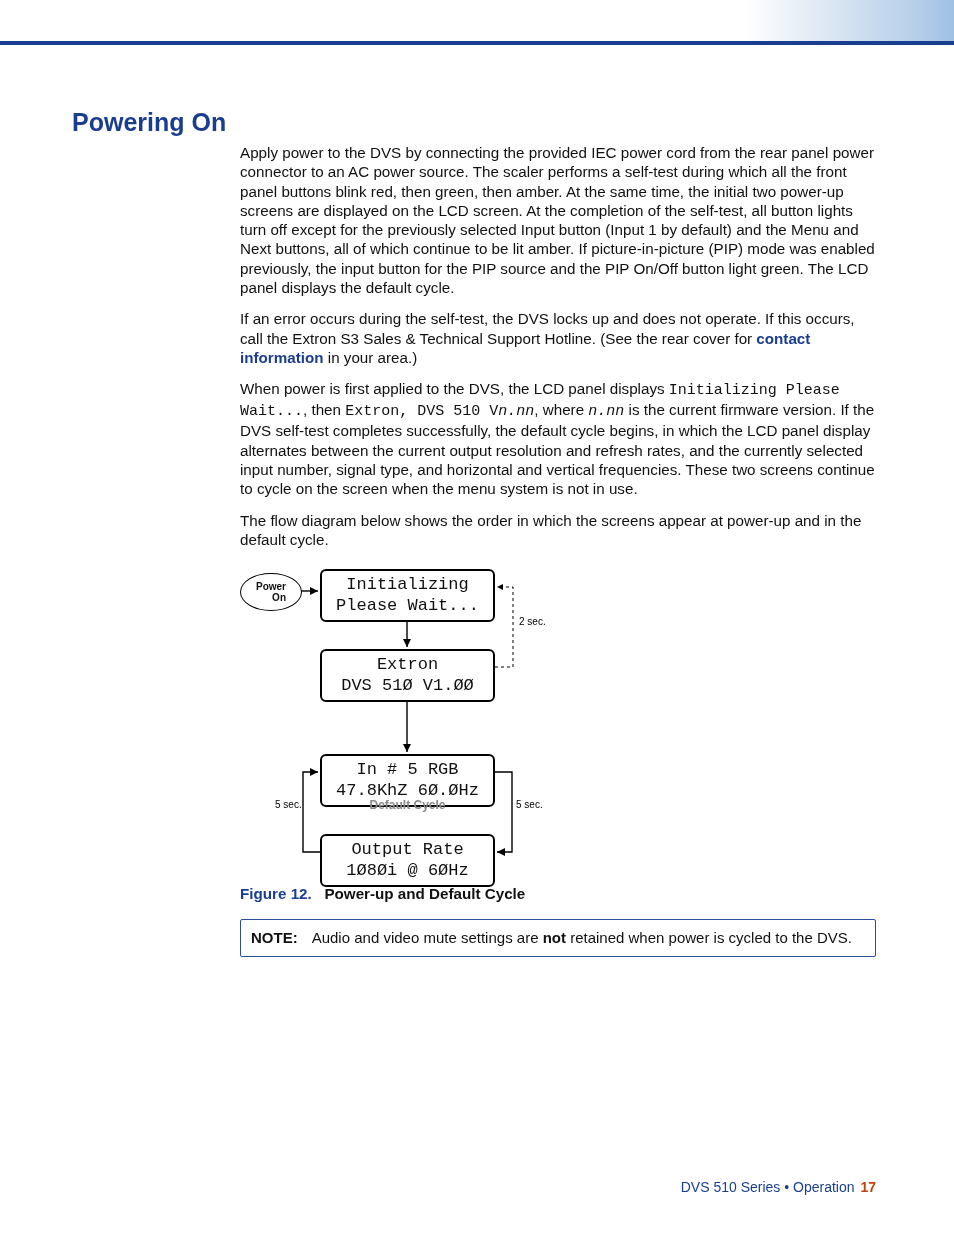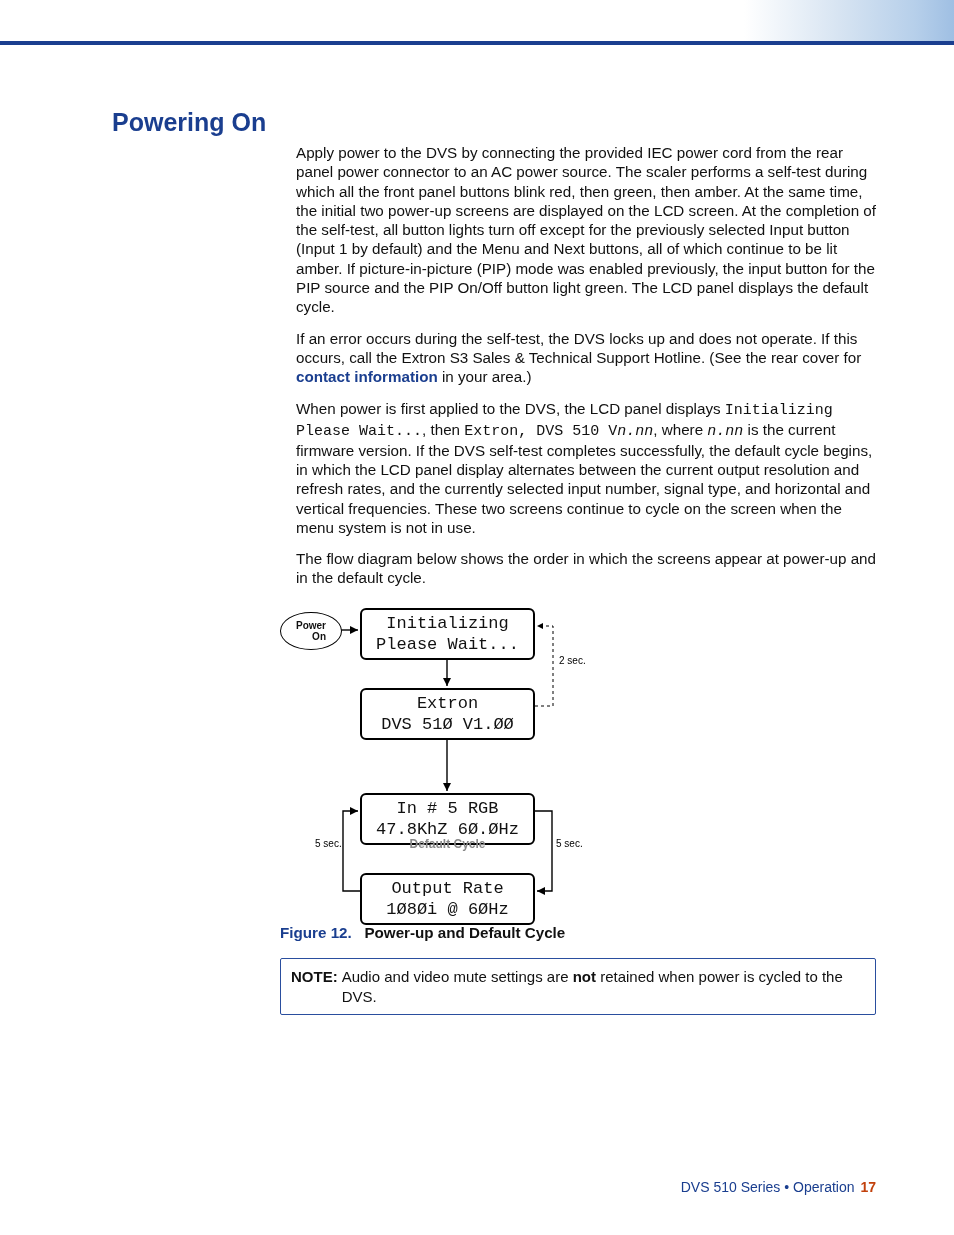"Powering On" .page { padding: 63px 78px 60px 112px -> 63px 78px 60px 72px }
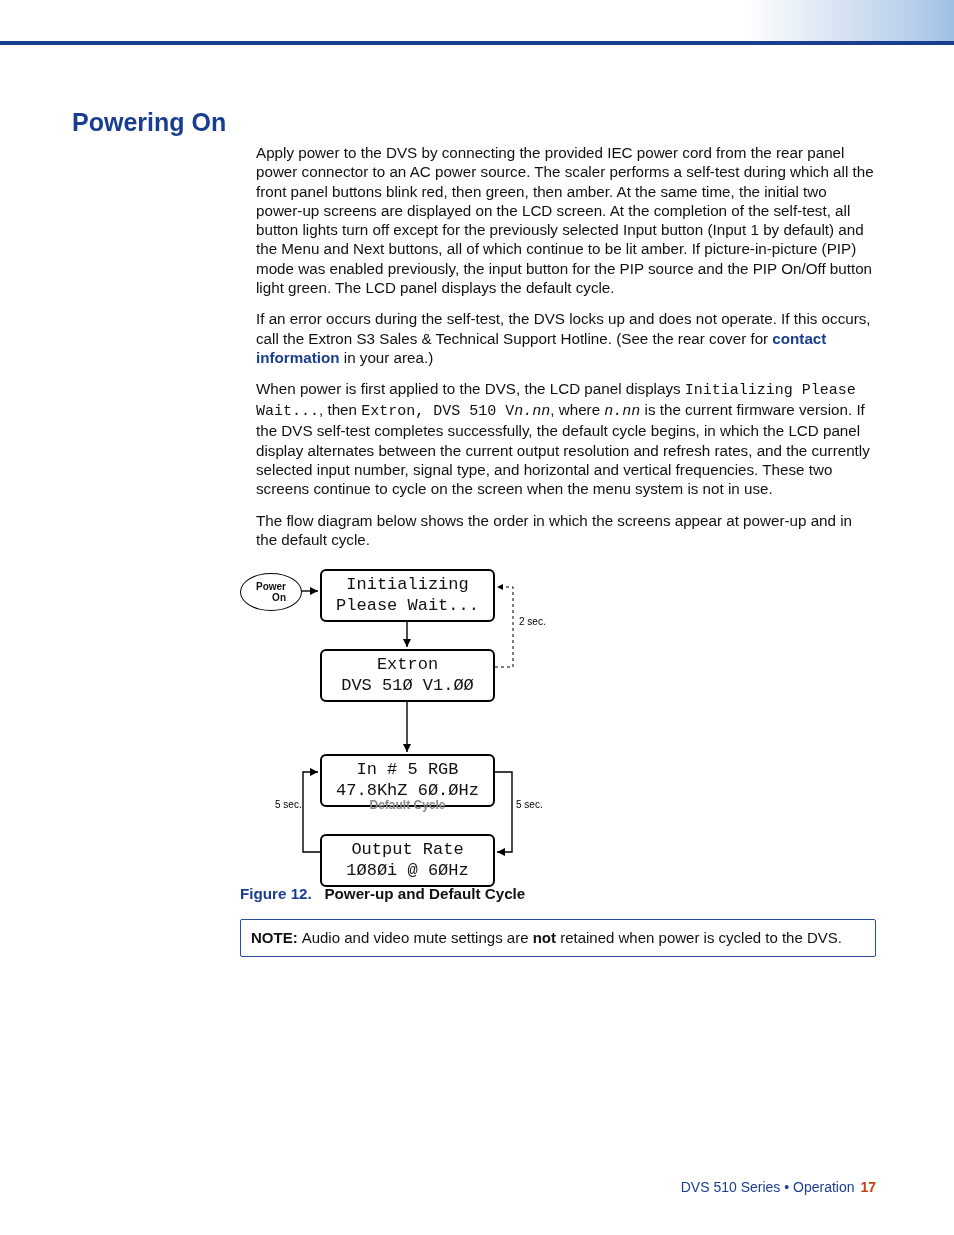"Apply power to the DVS" .body p { margin: 0 0 12px 16px -> 0 0 12px 0 }
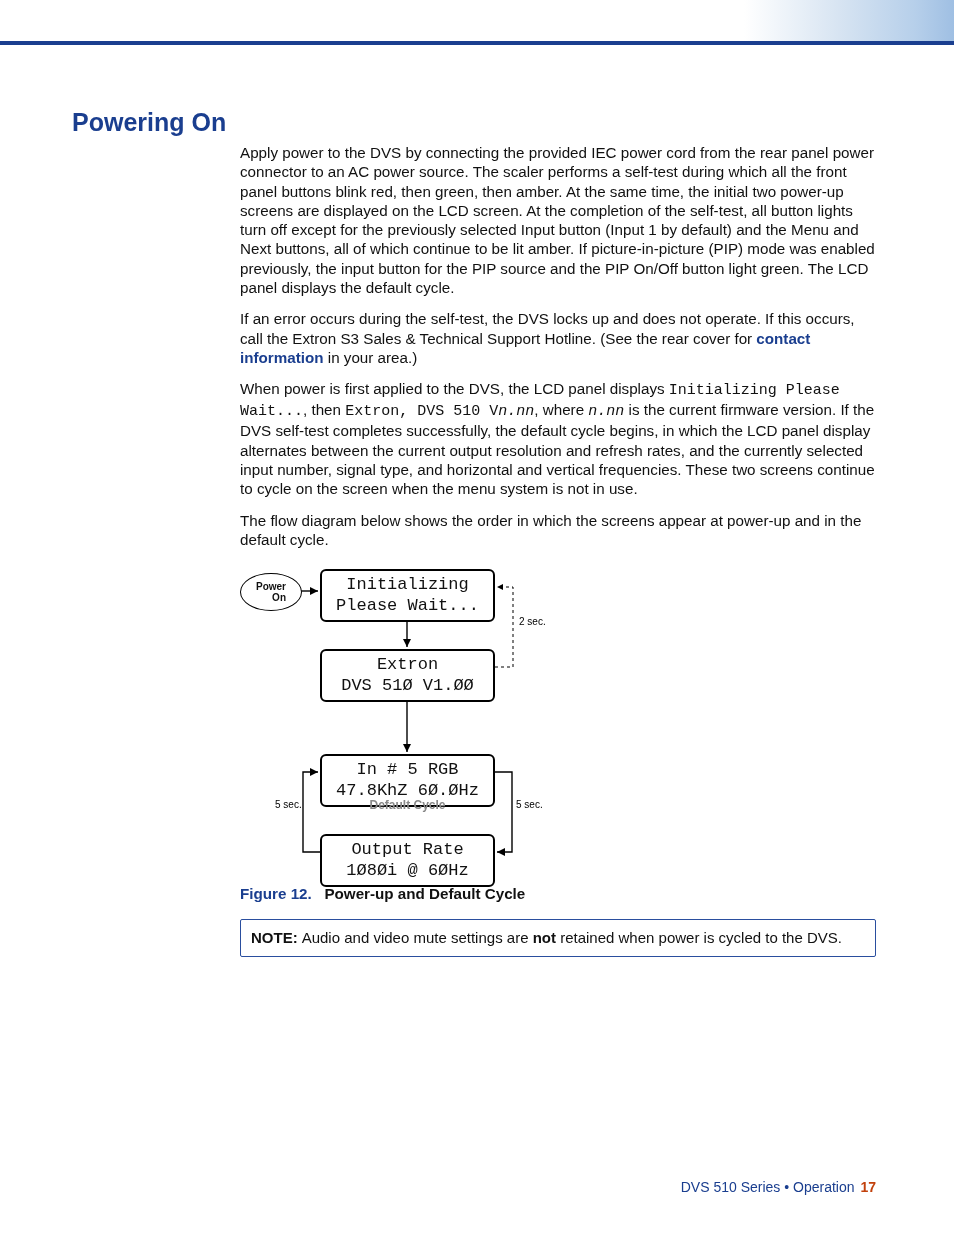"NOTE:" .notebox { gap: 4px -> 14px }
